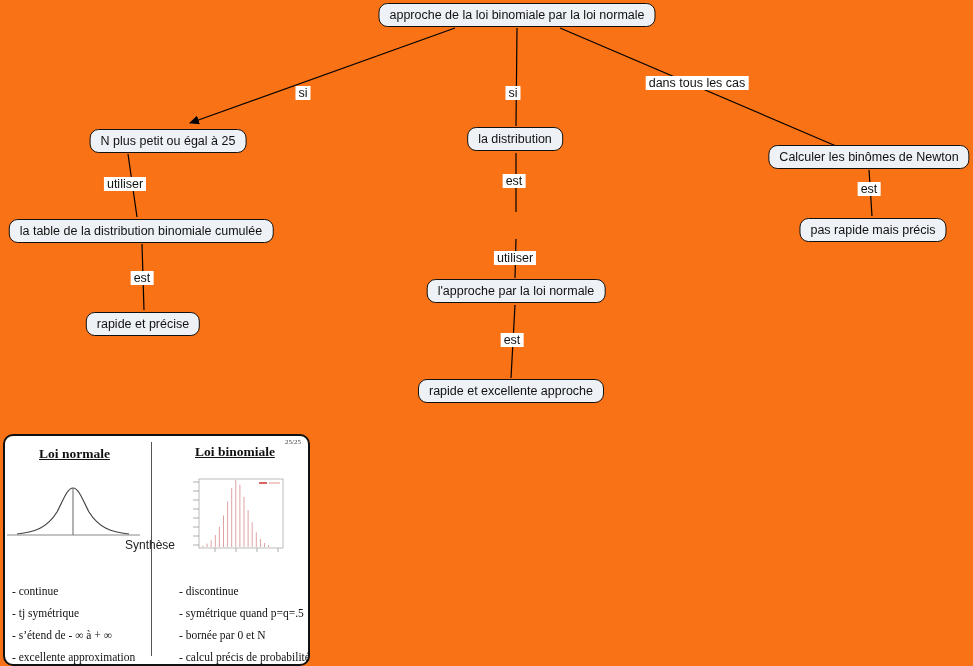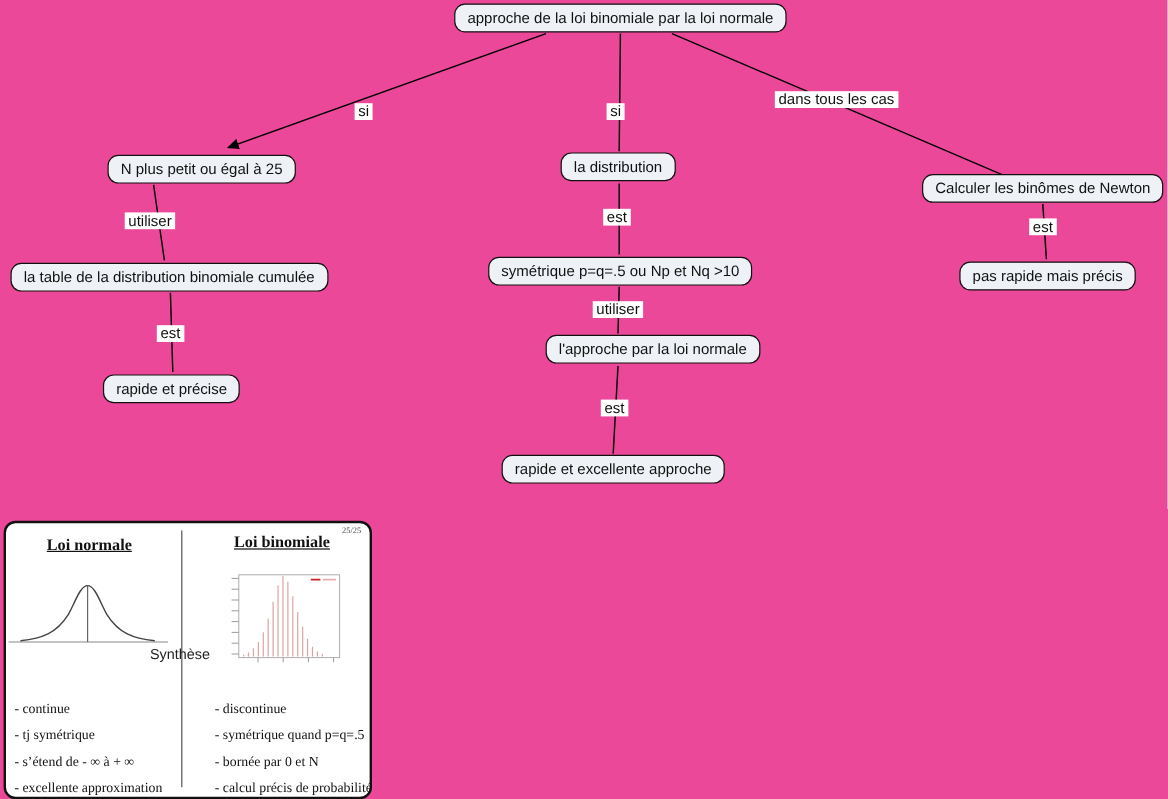"approche de la loi binomiale" #canvas { background: #ec4899 -> #f97316 }
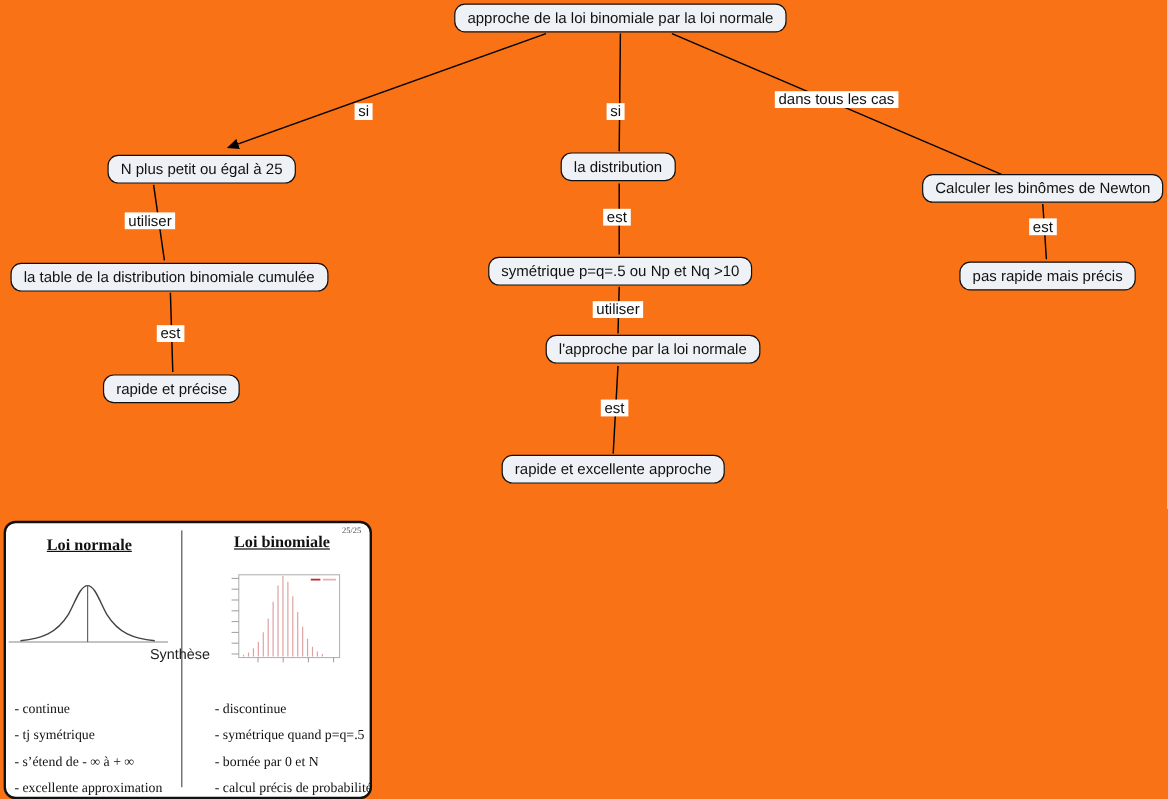"symétrique p=q=.5 ou Np et" div.node { html: <div>symétrique p=q=.5 ou Np et Nq &gt;10</div> -> none }
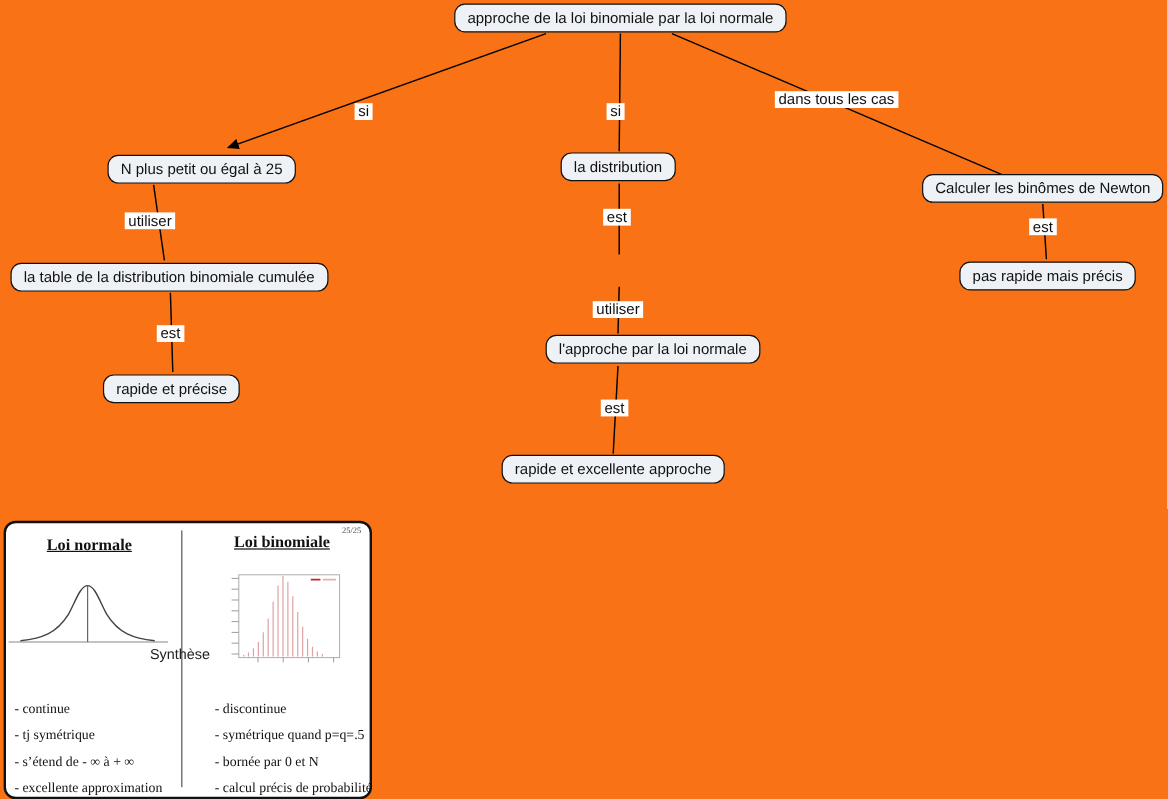"l'approche par la loi normale" div.node { left: 544px -> 516px }
